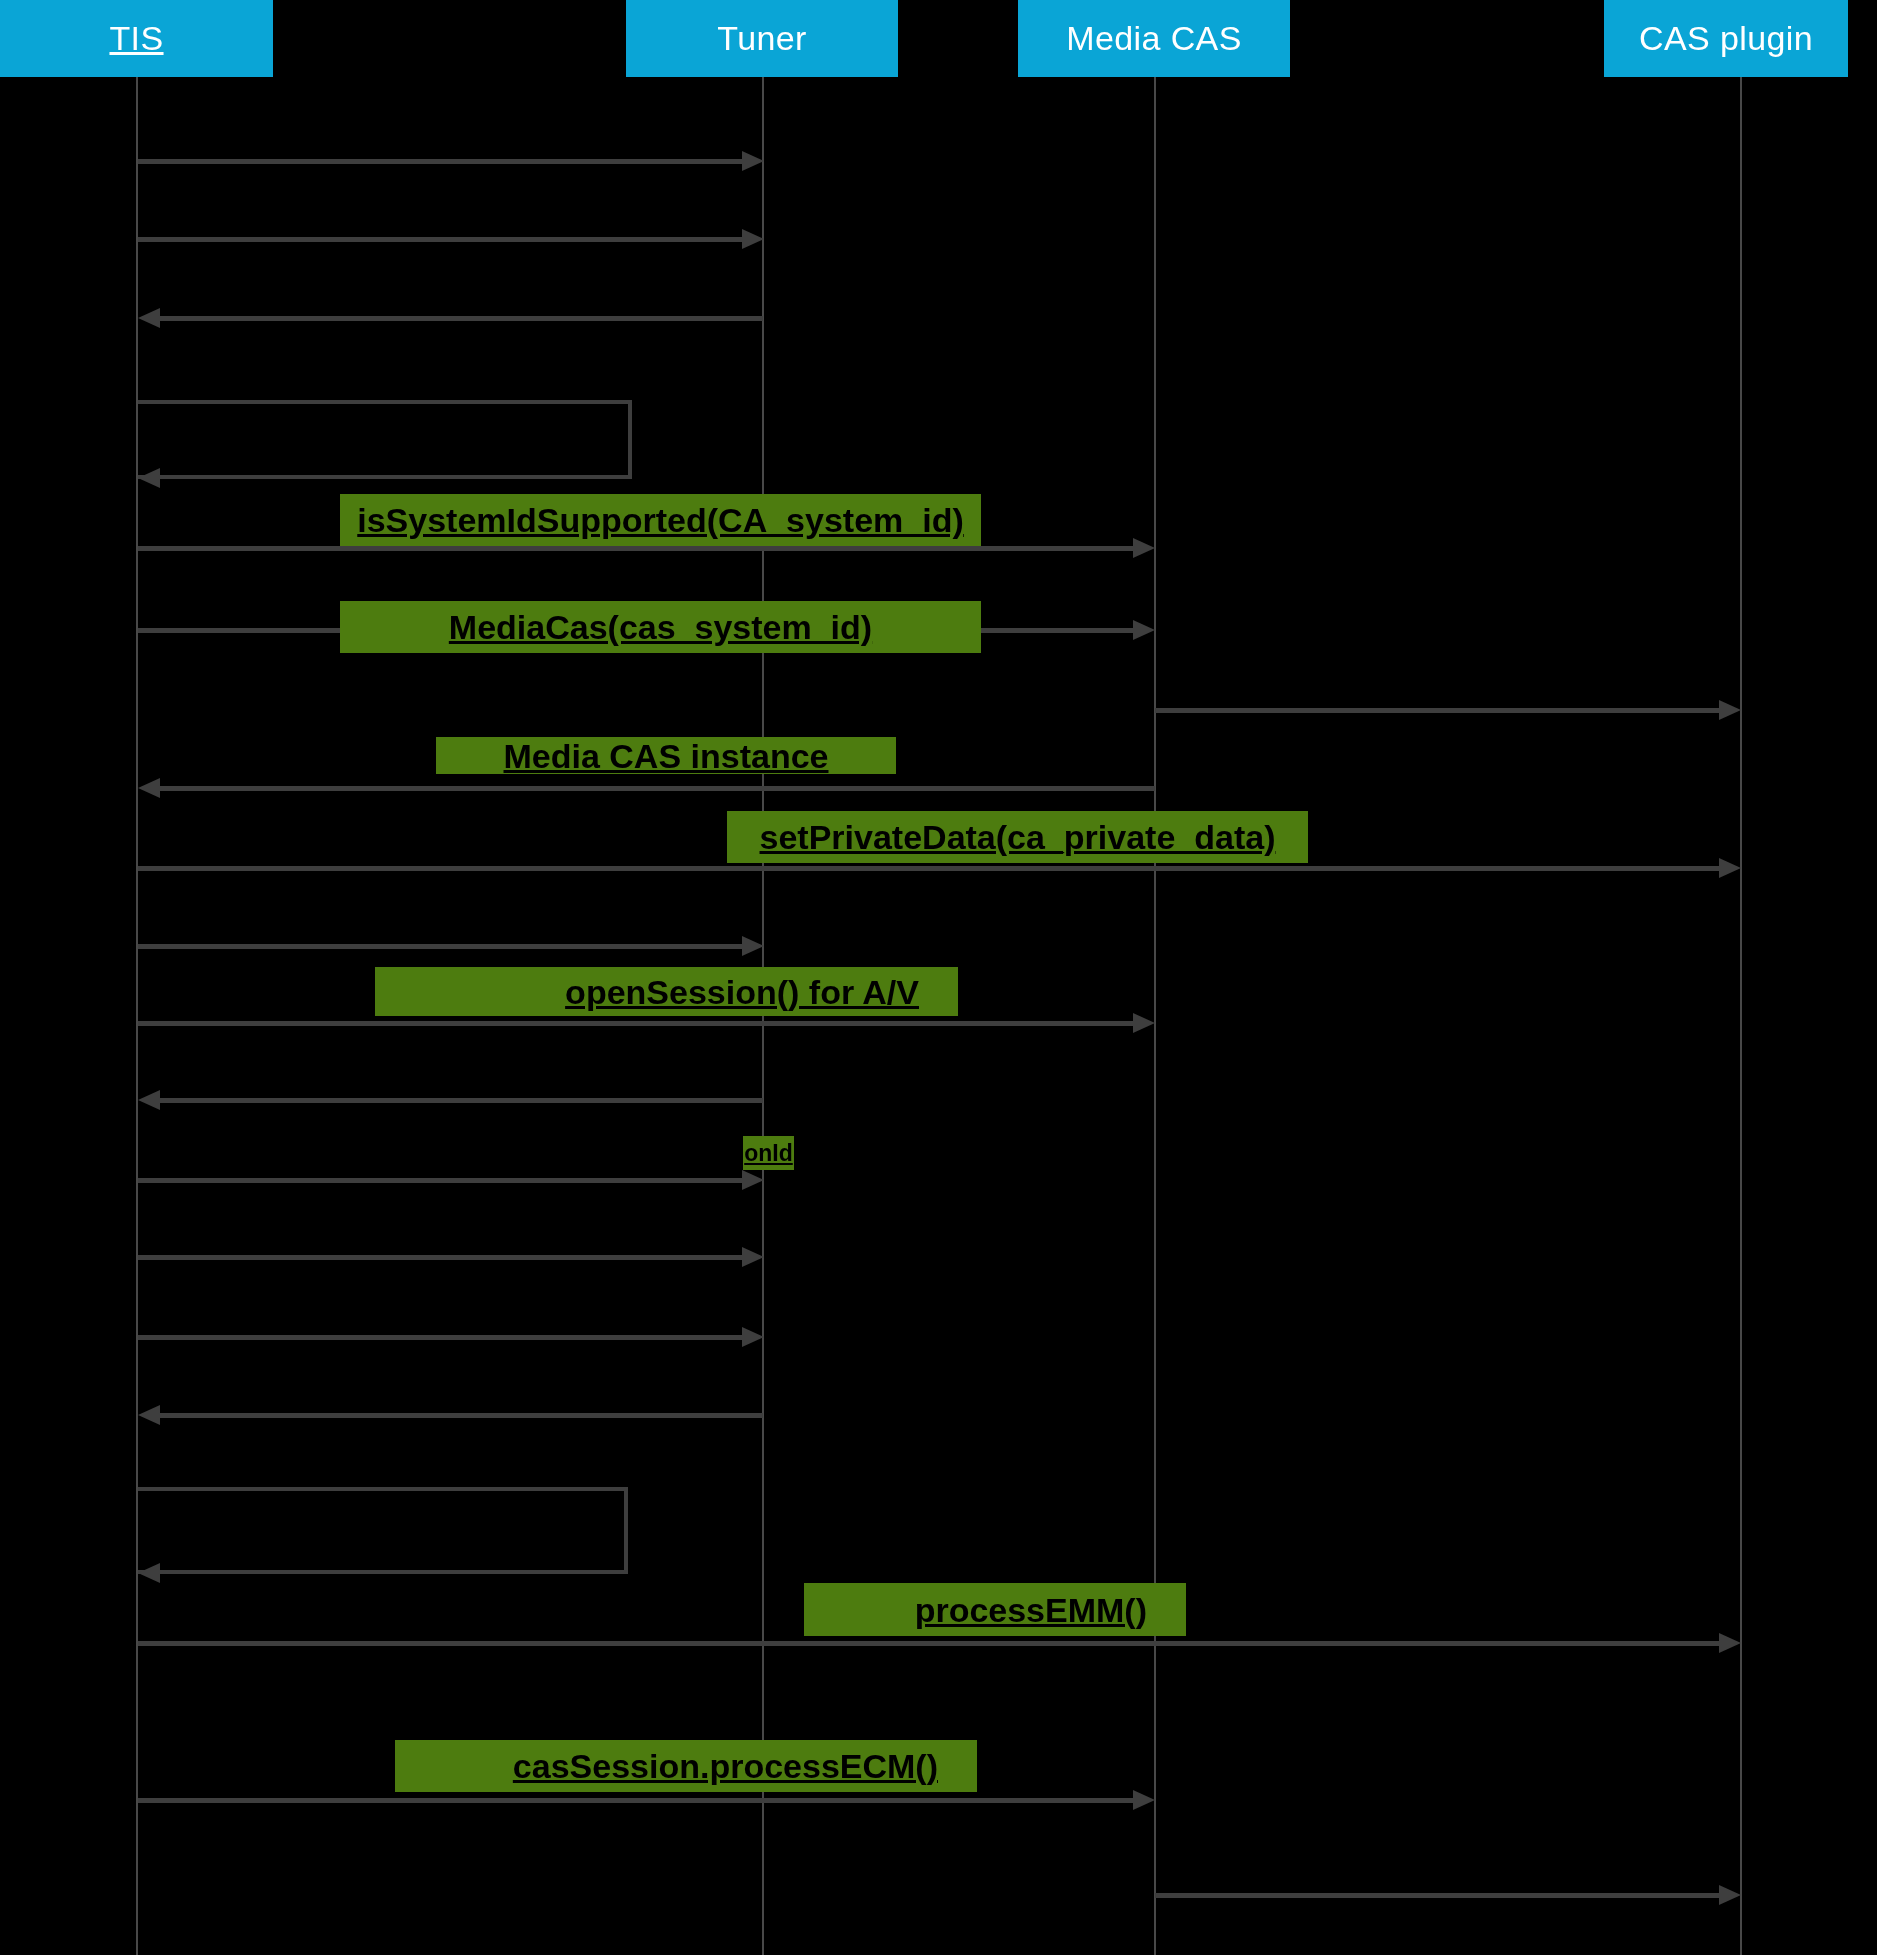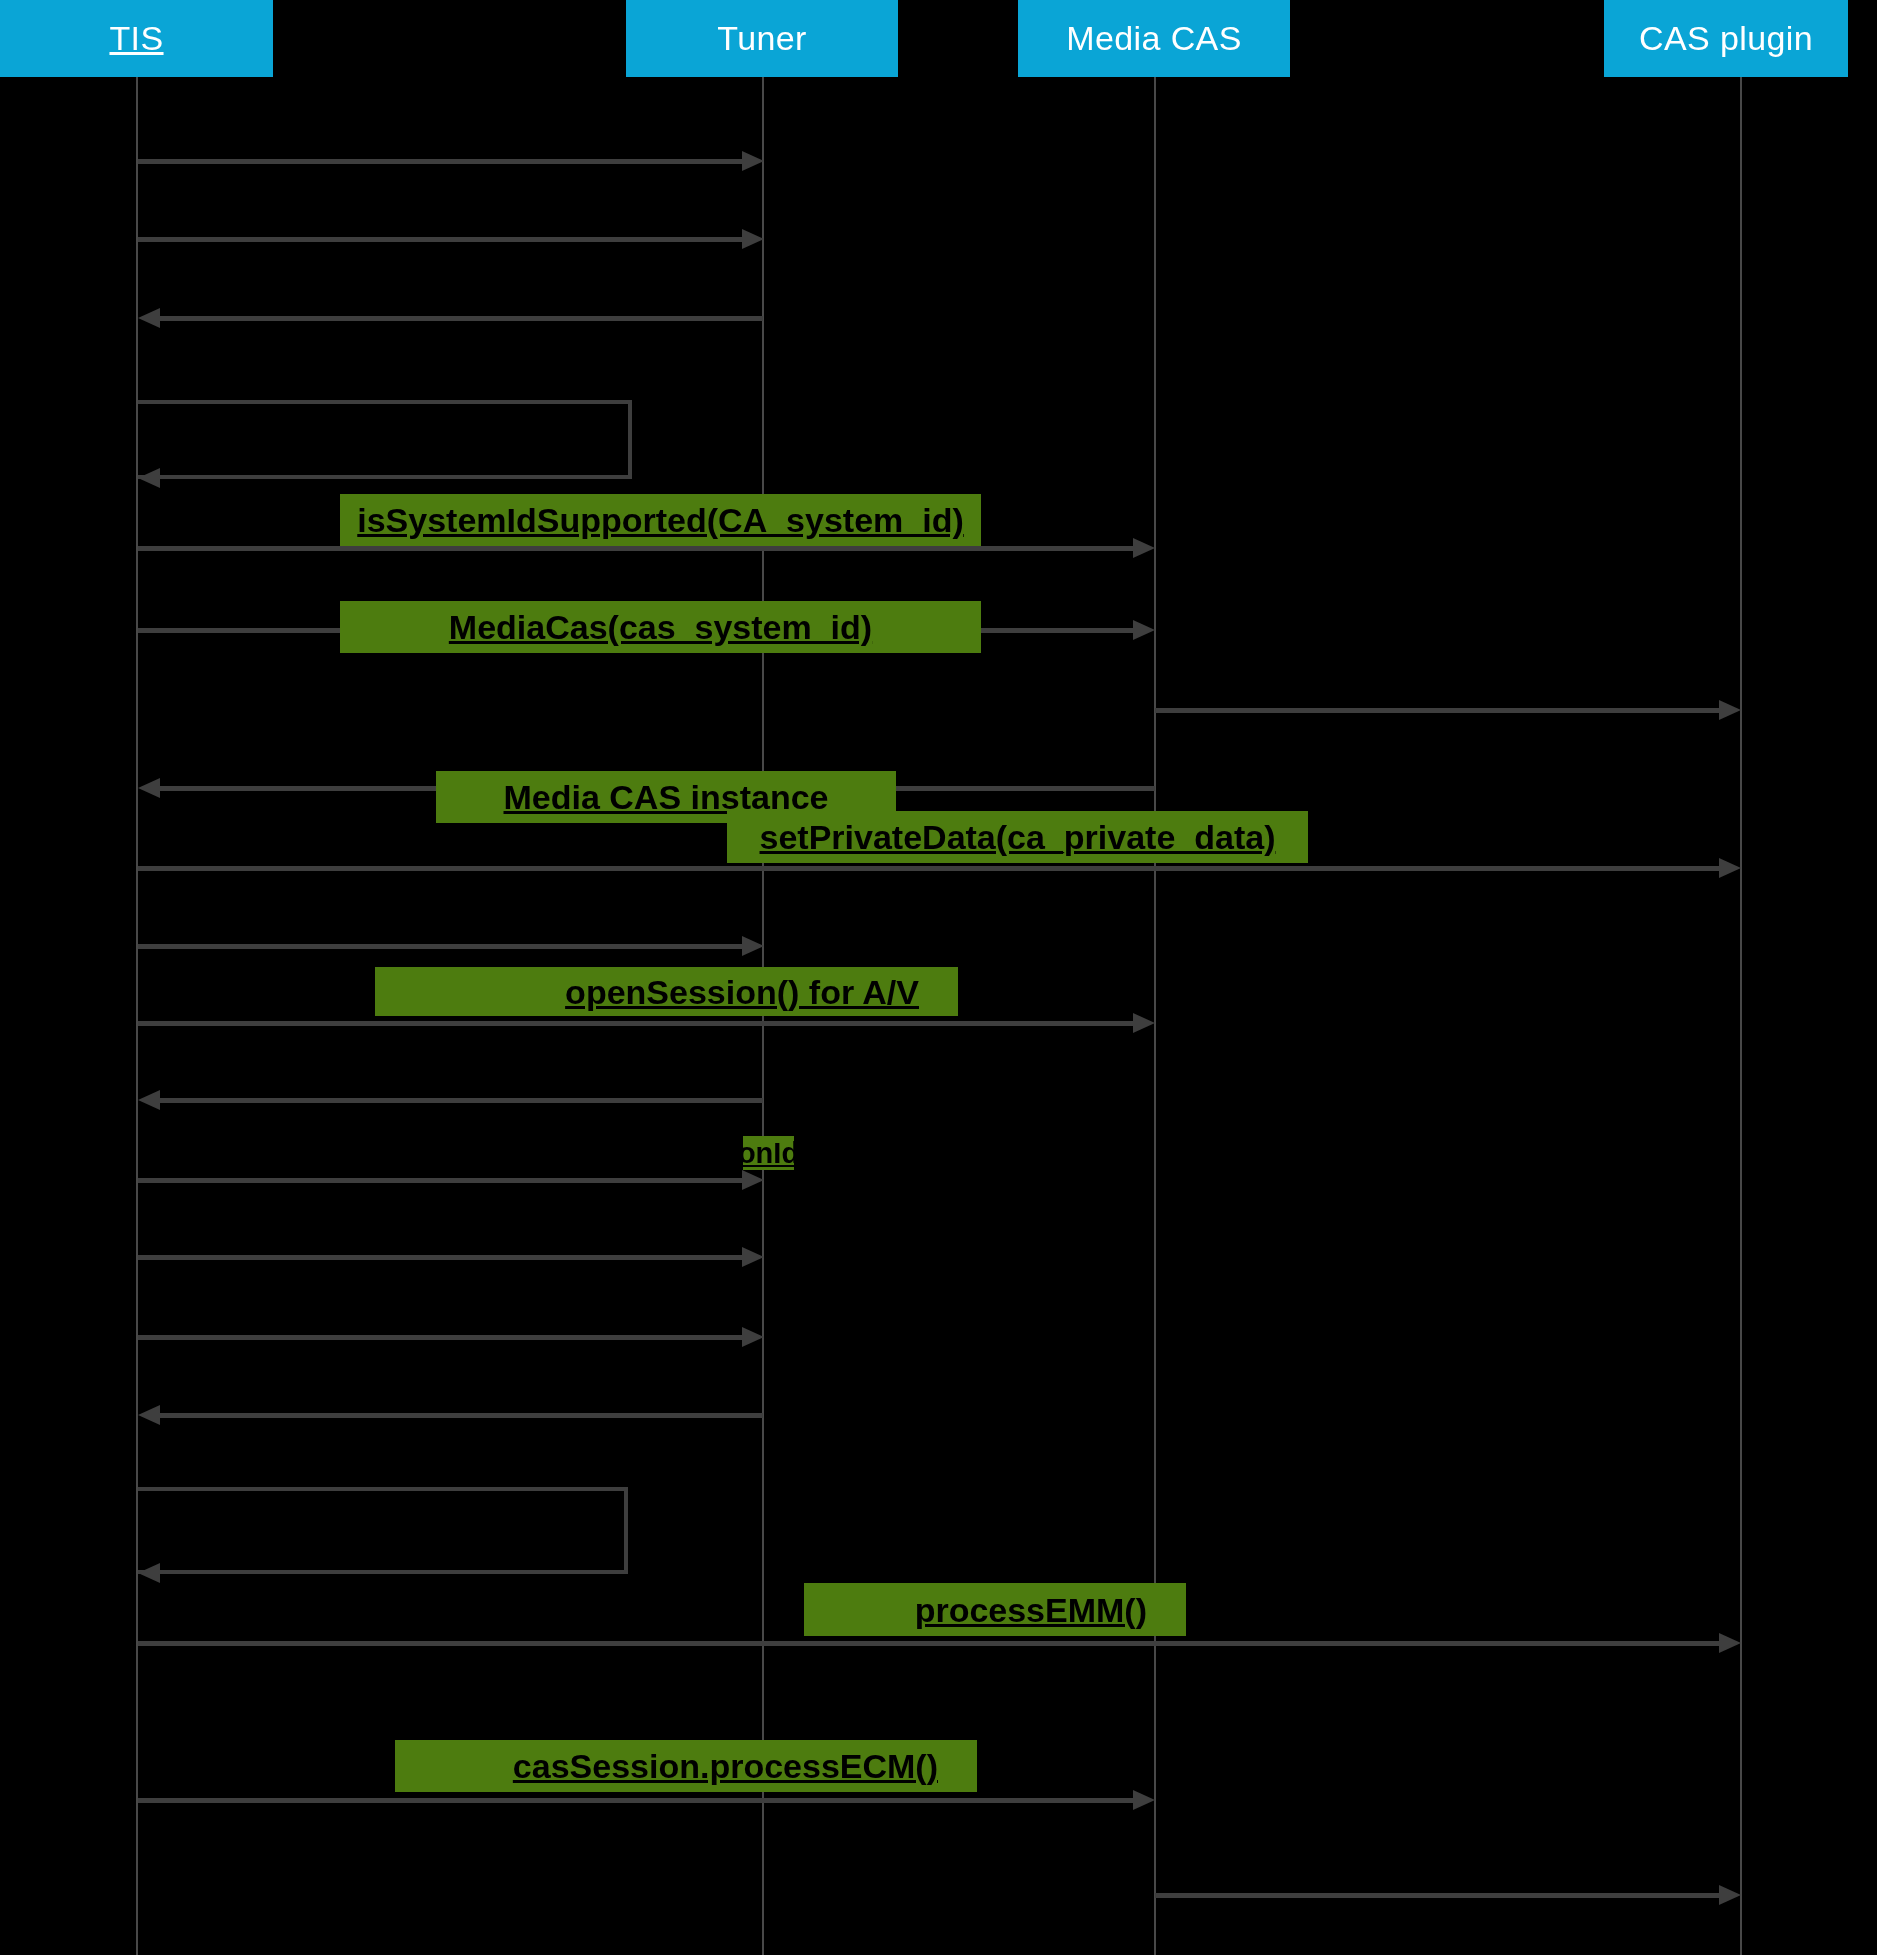"Media CAS instance" div.msg-label { height: 52px -> 37px; top: 771px -> 737px }
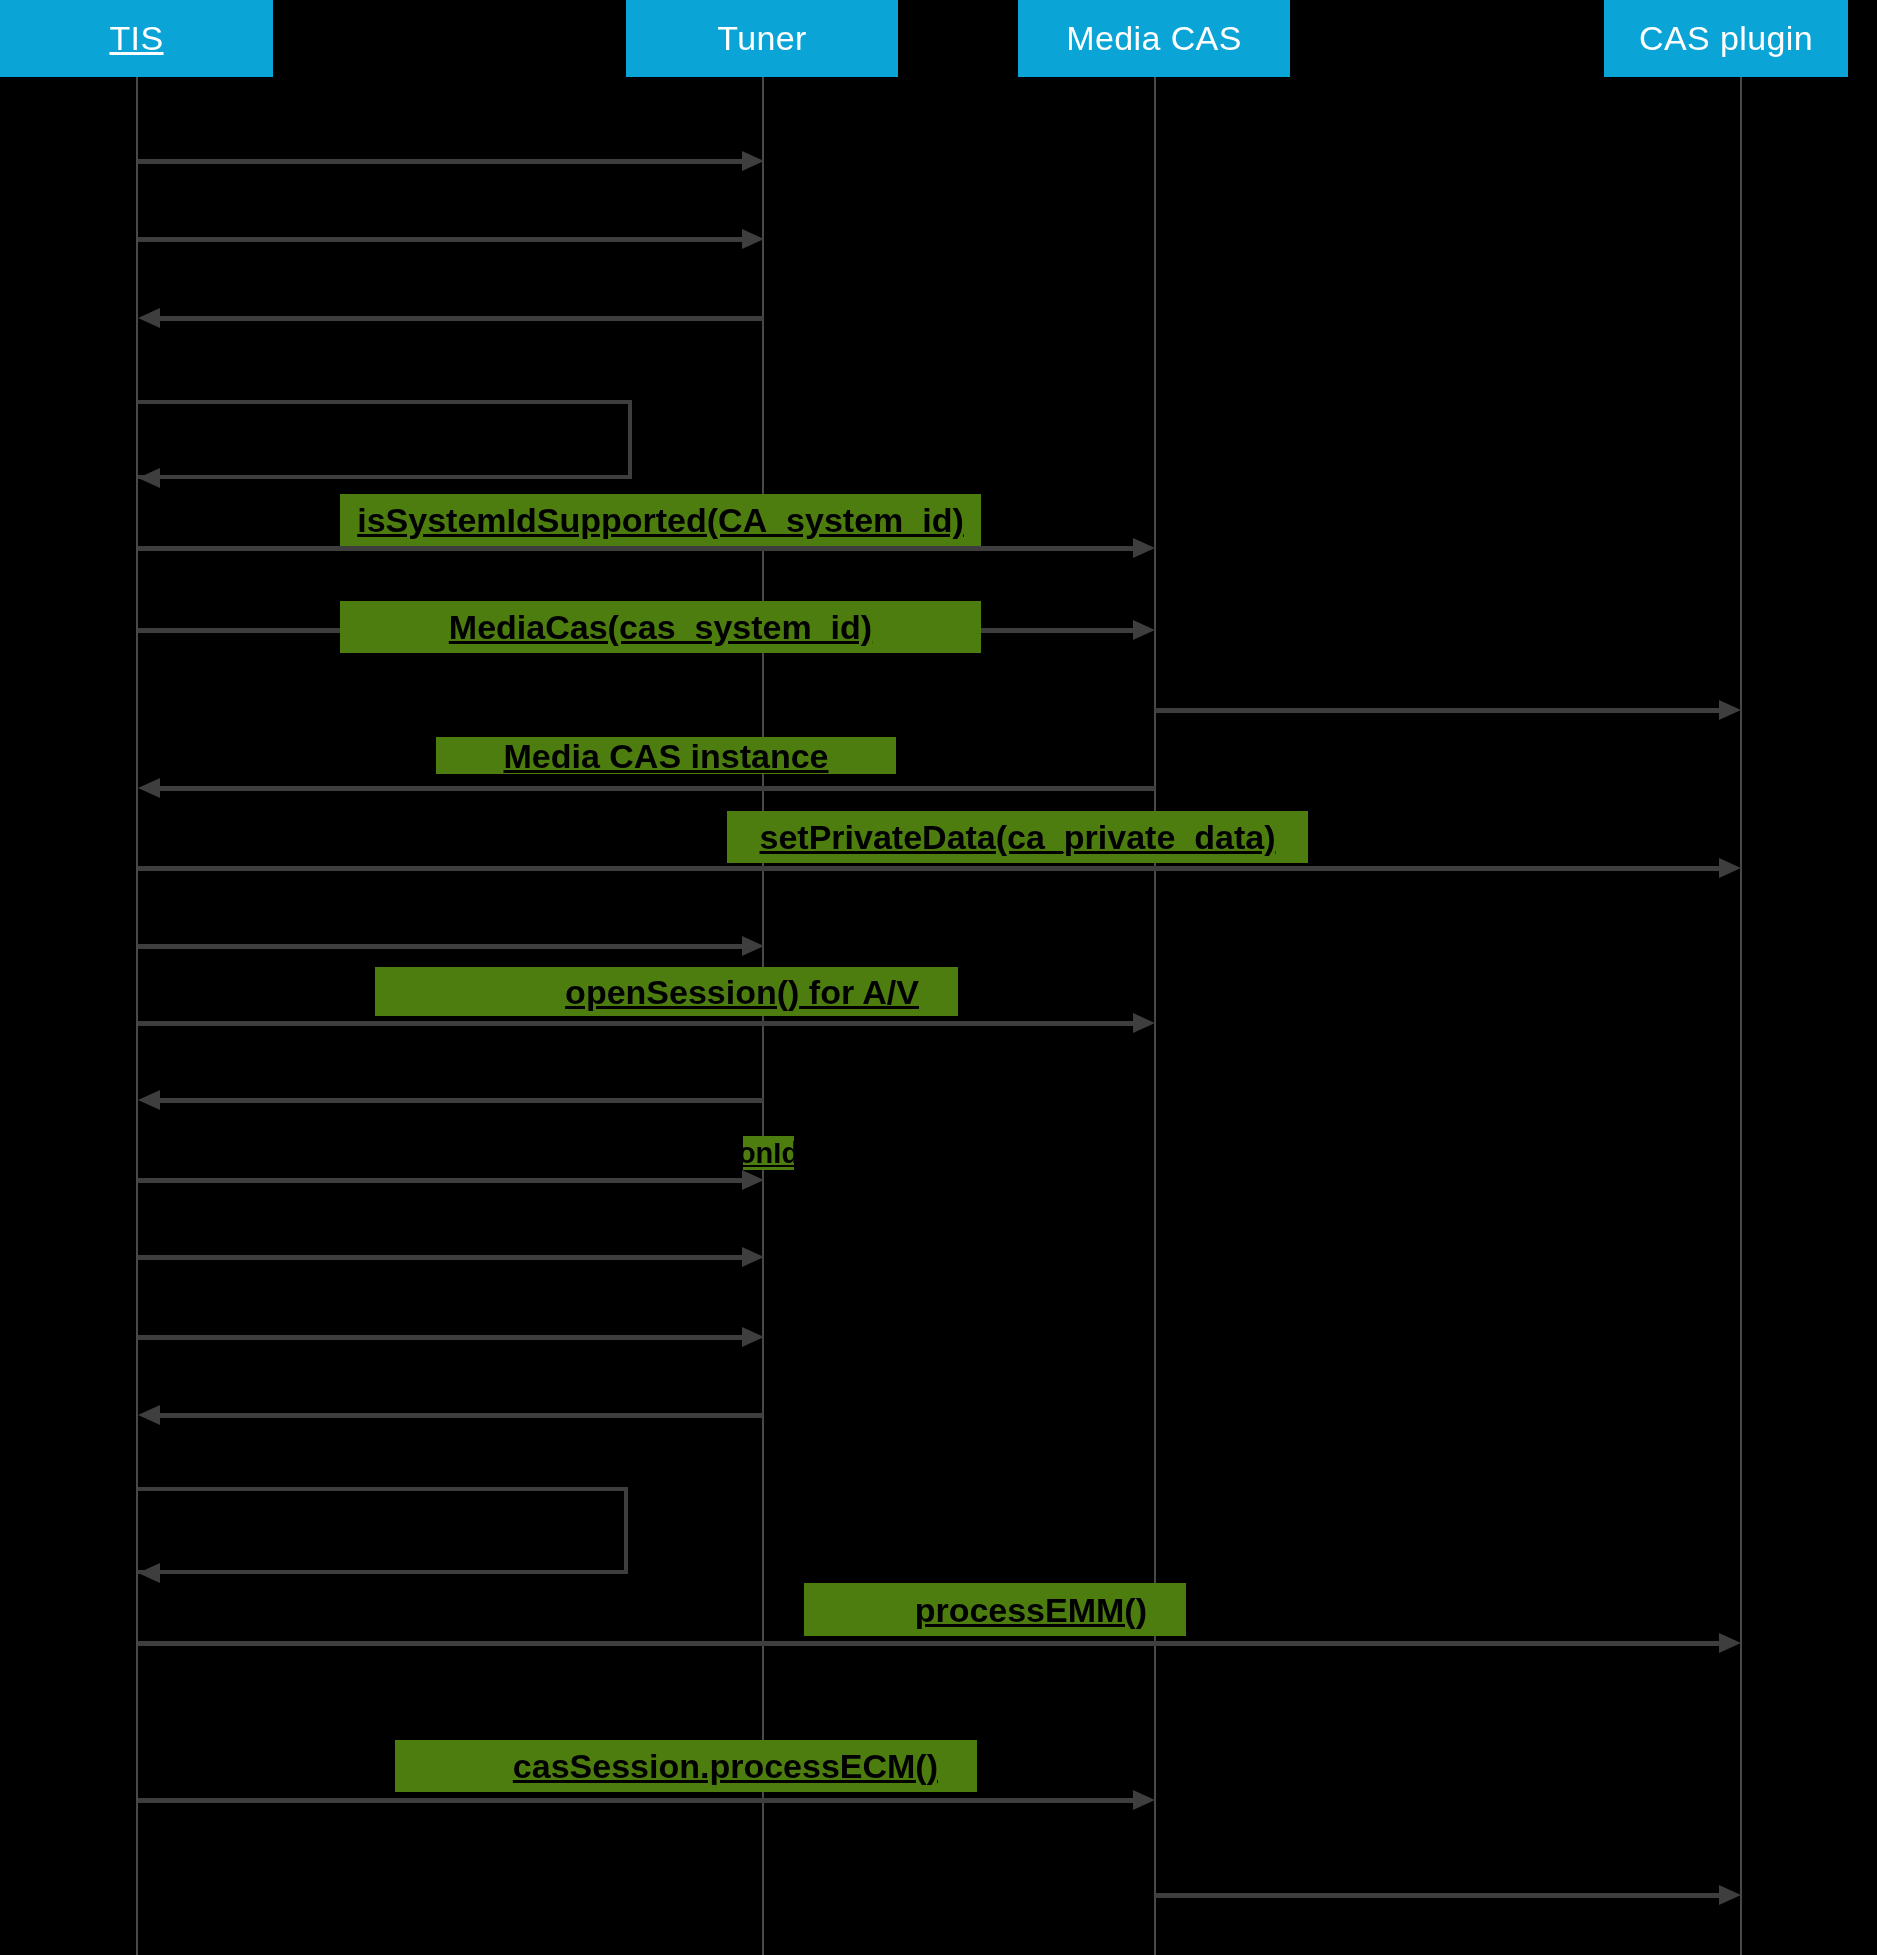"onId" .msg-label.small { font-size: 29px -> 23px }
